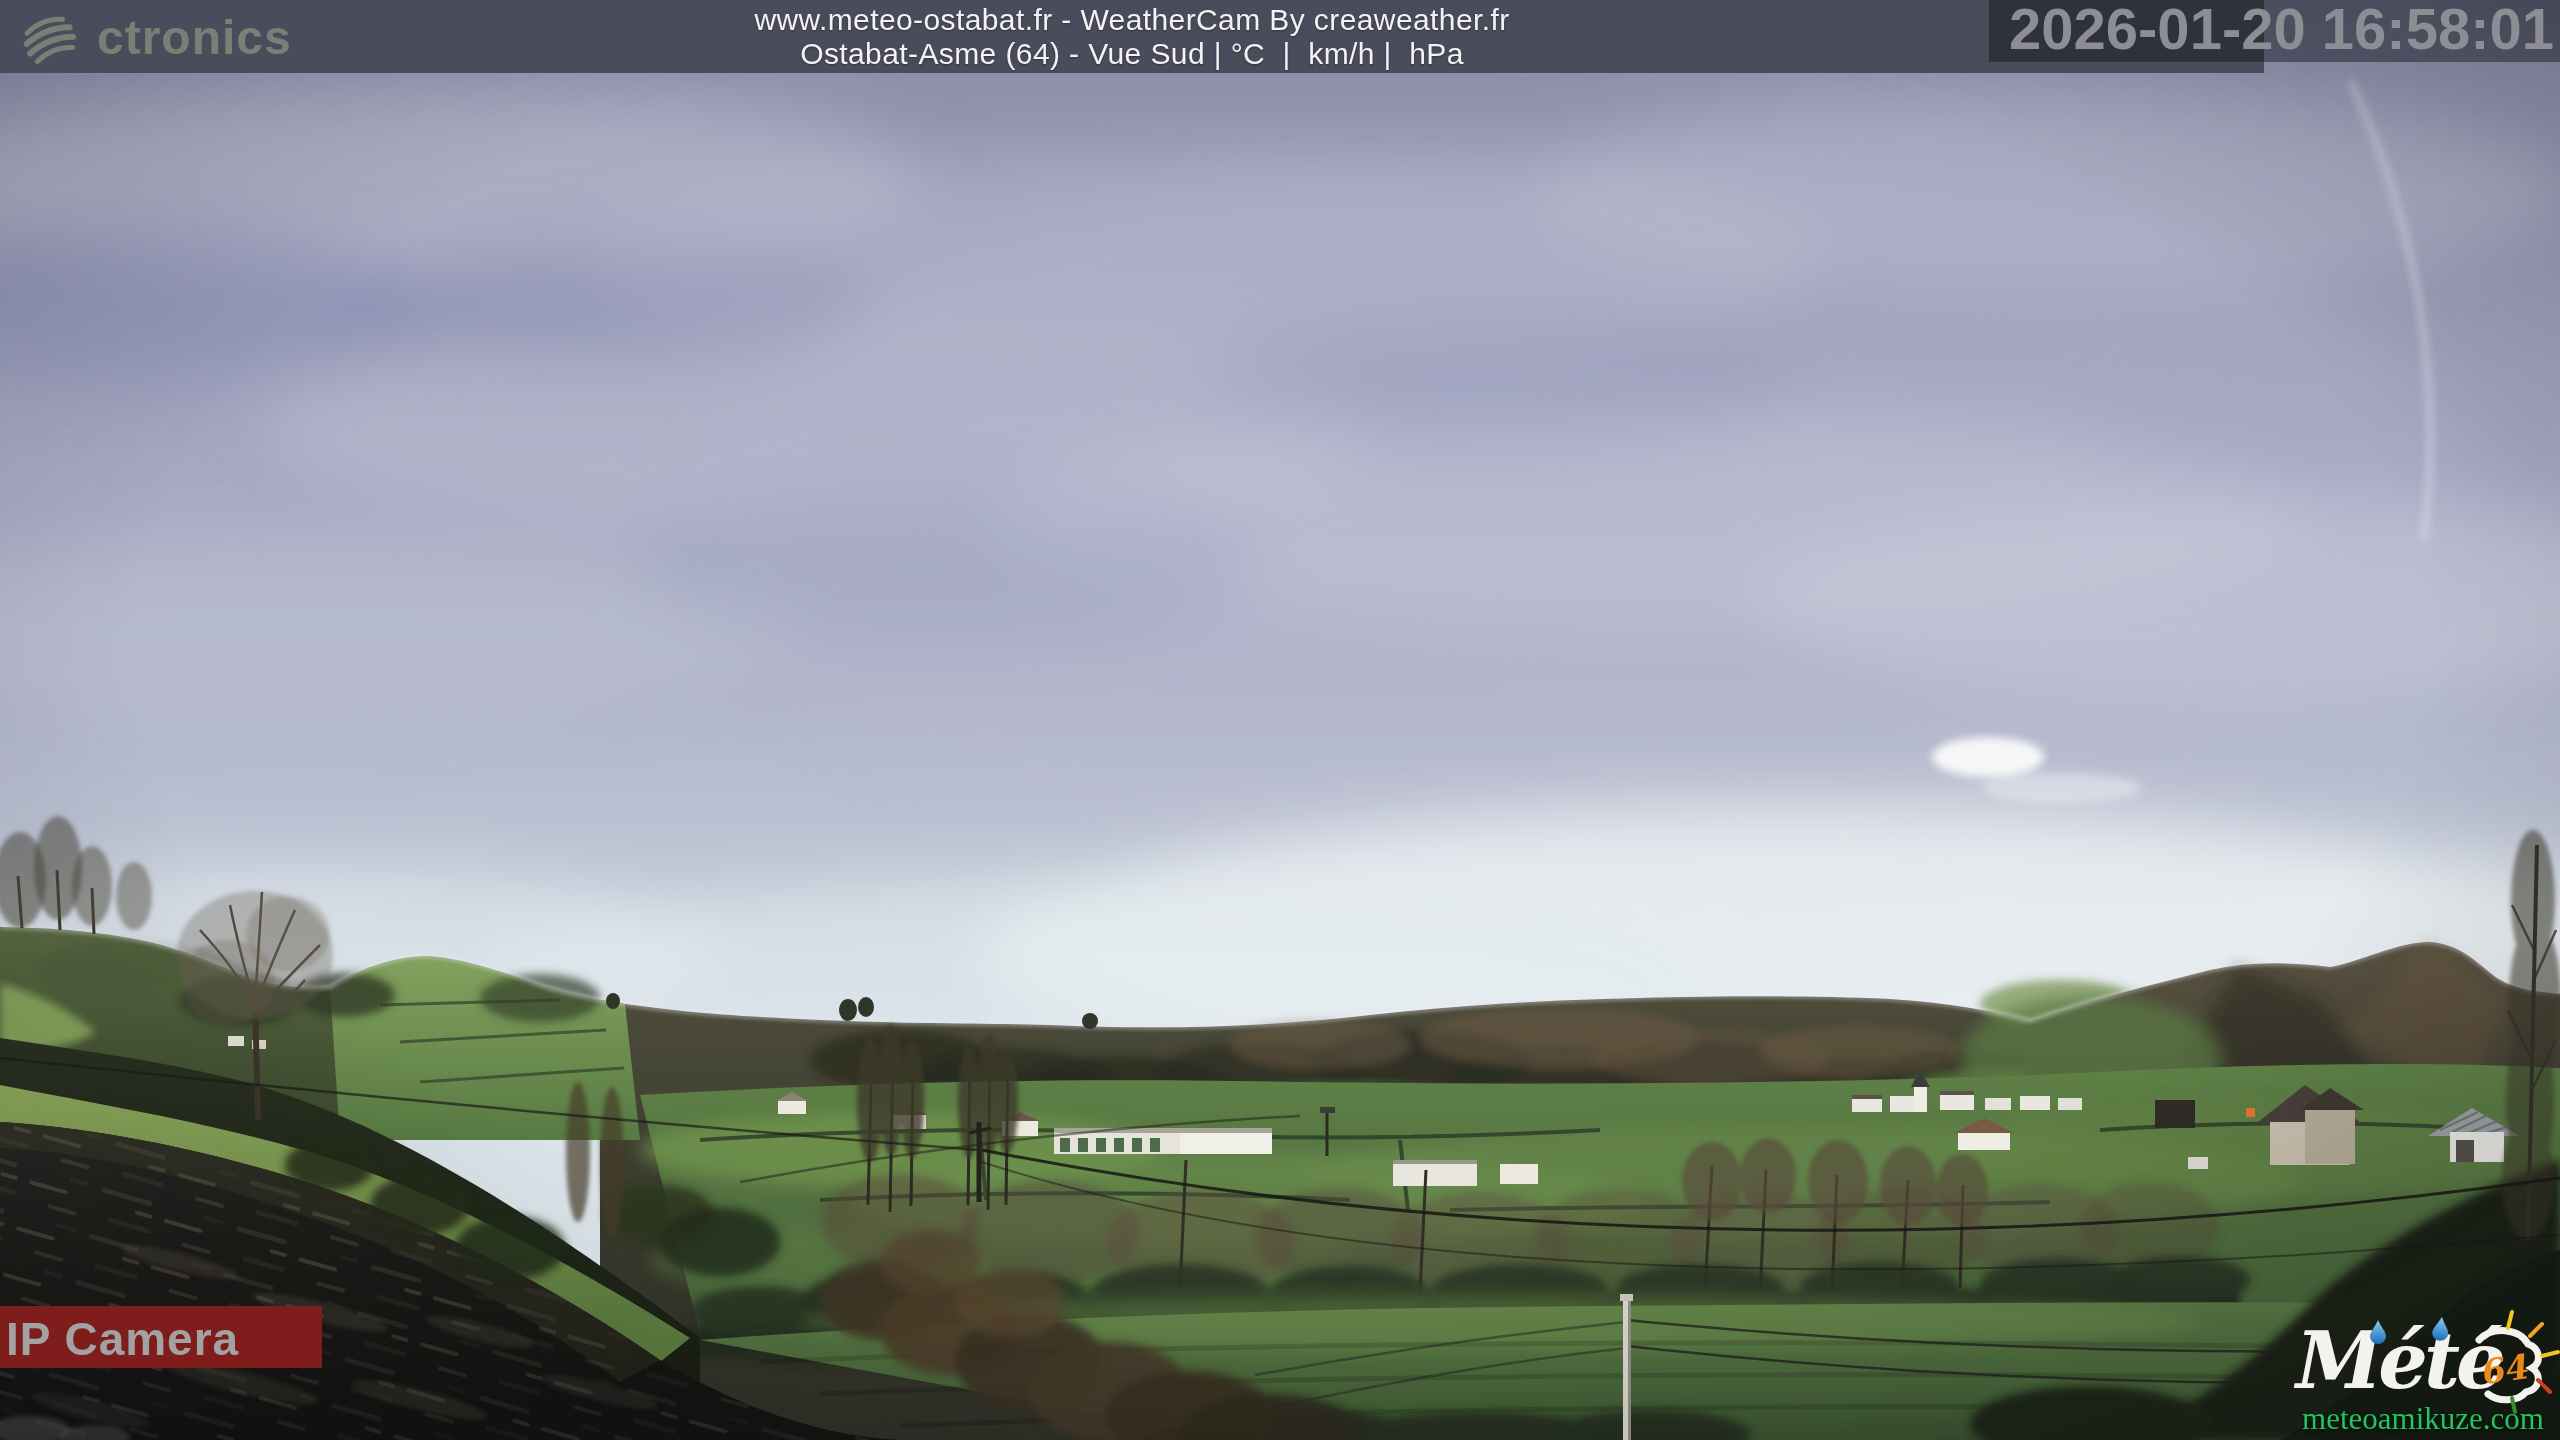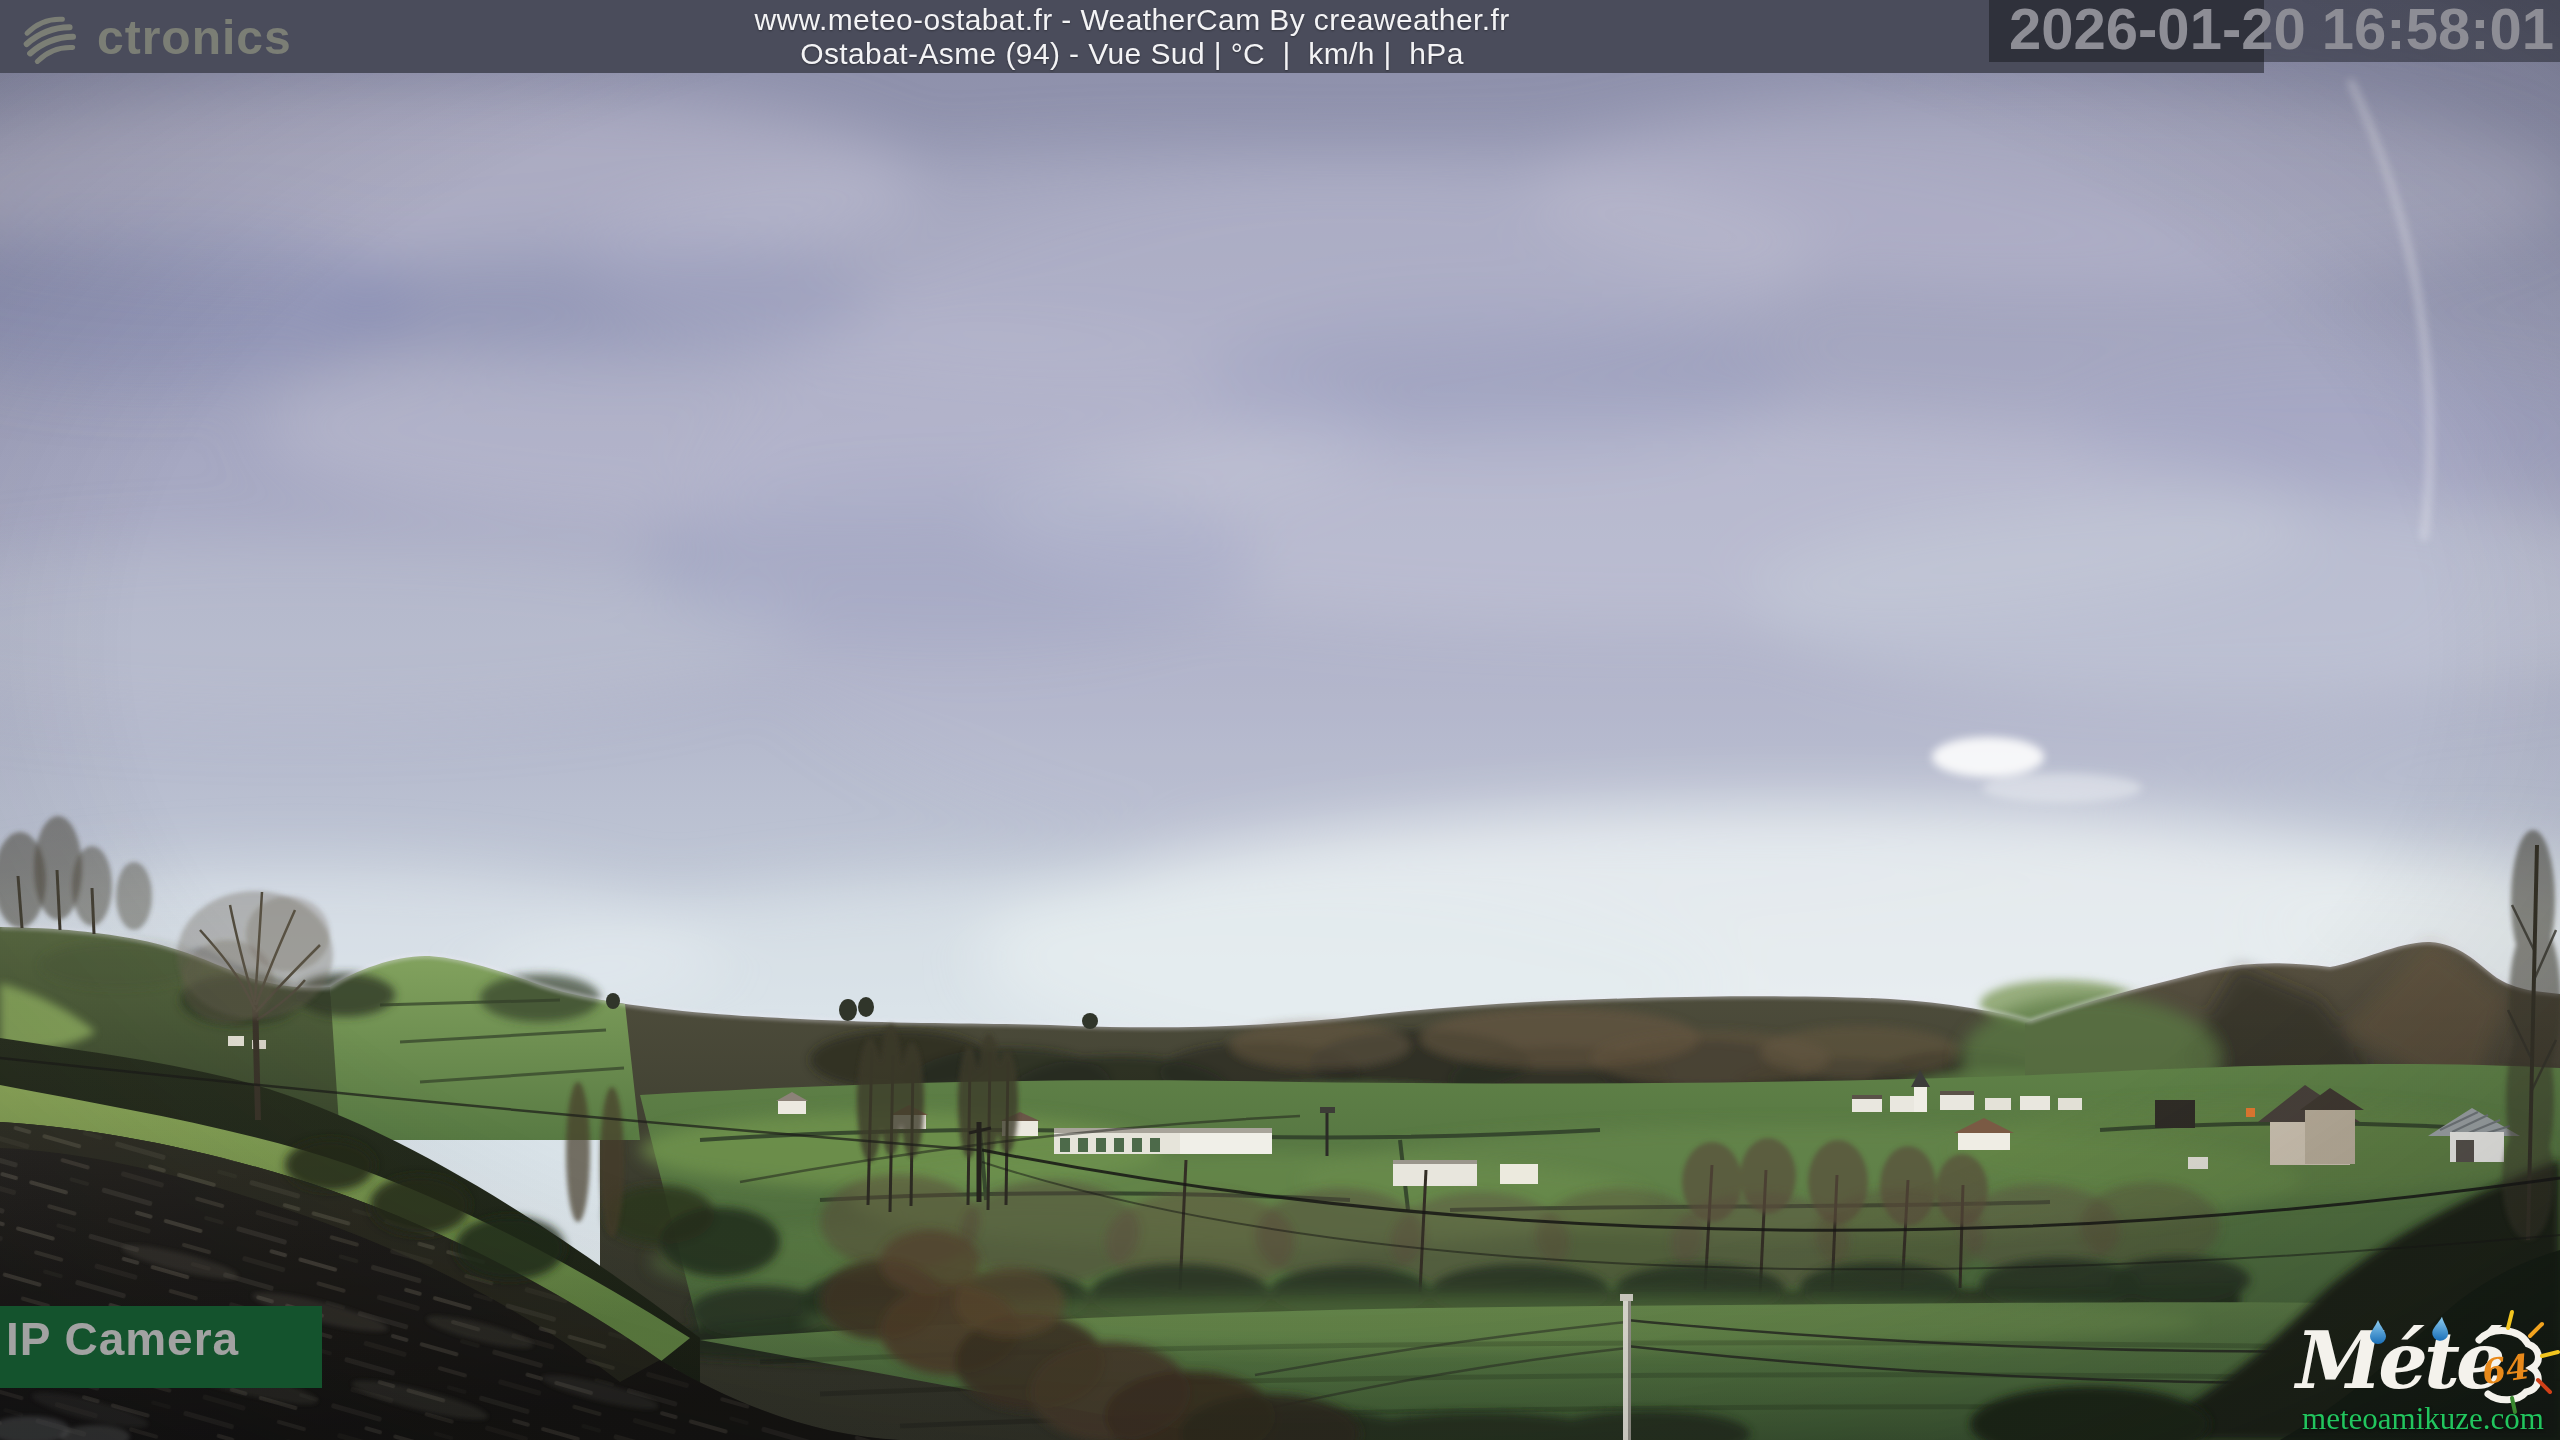"Ostabat-Asme (94) - Vue Sud" div.line { text: 94 -> 64 }
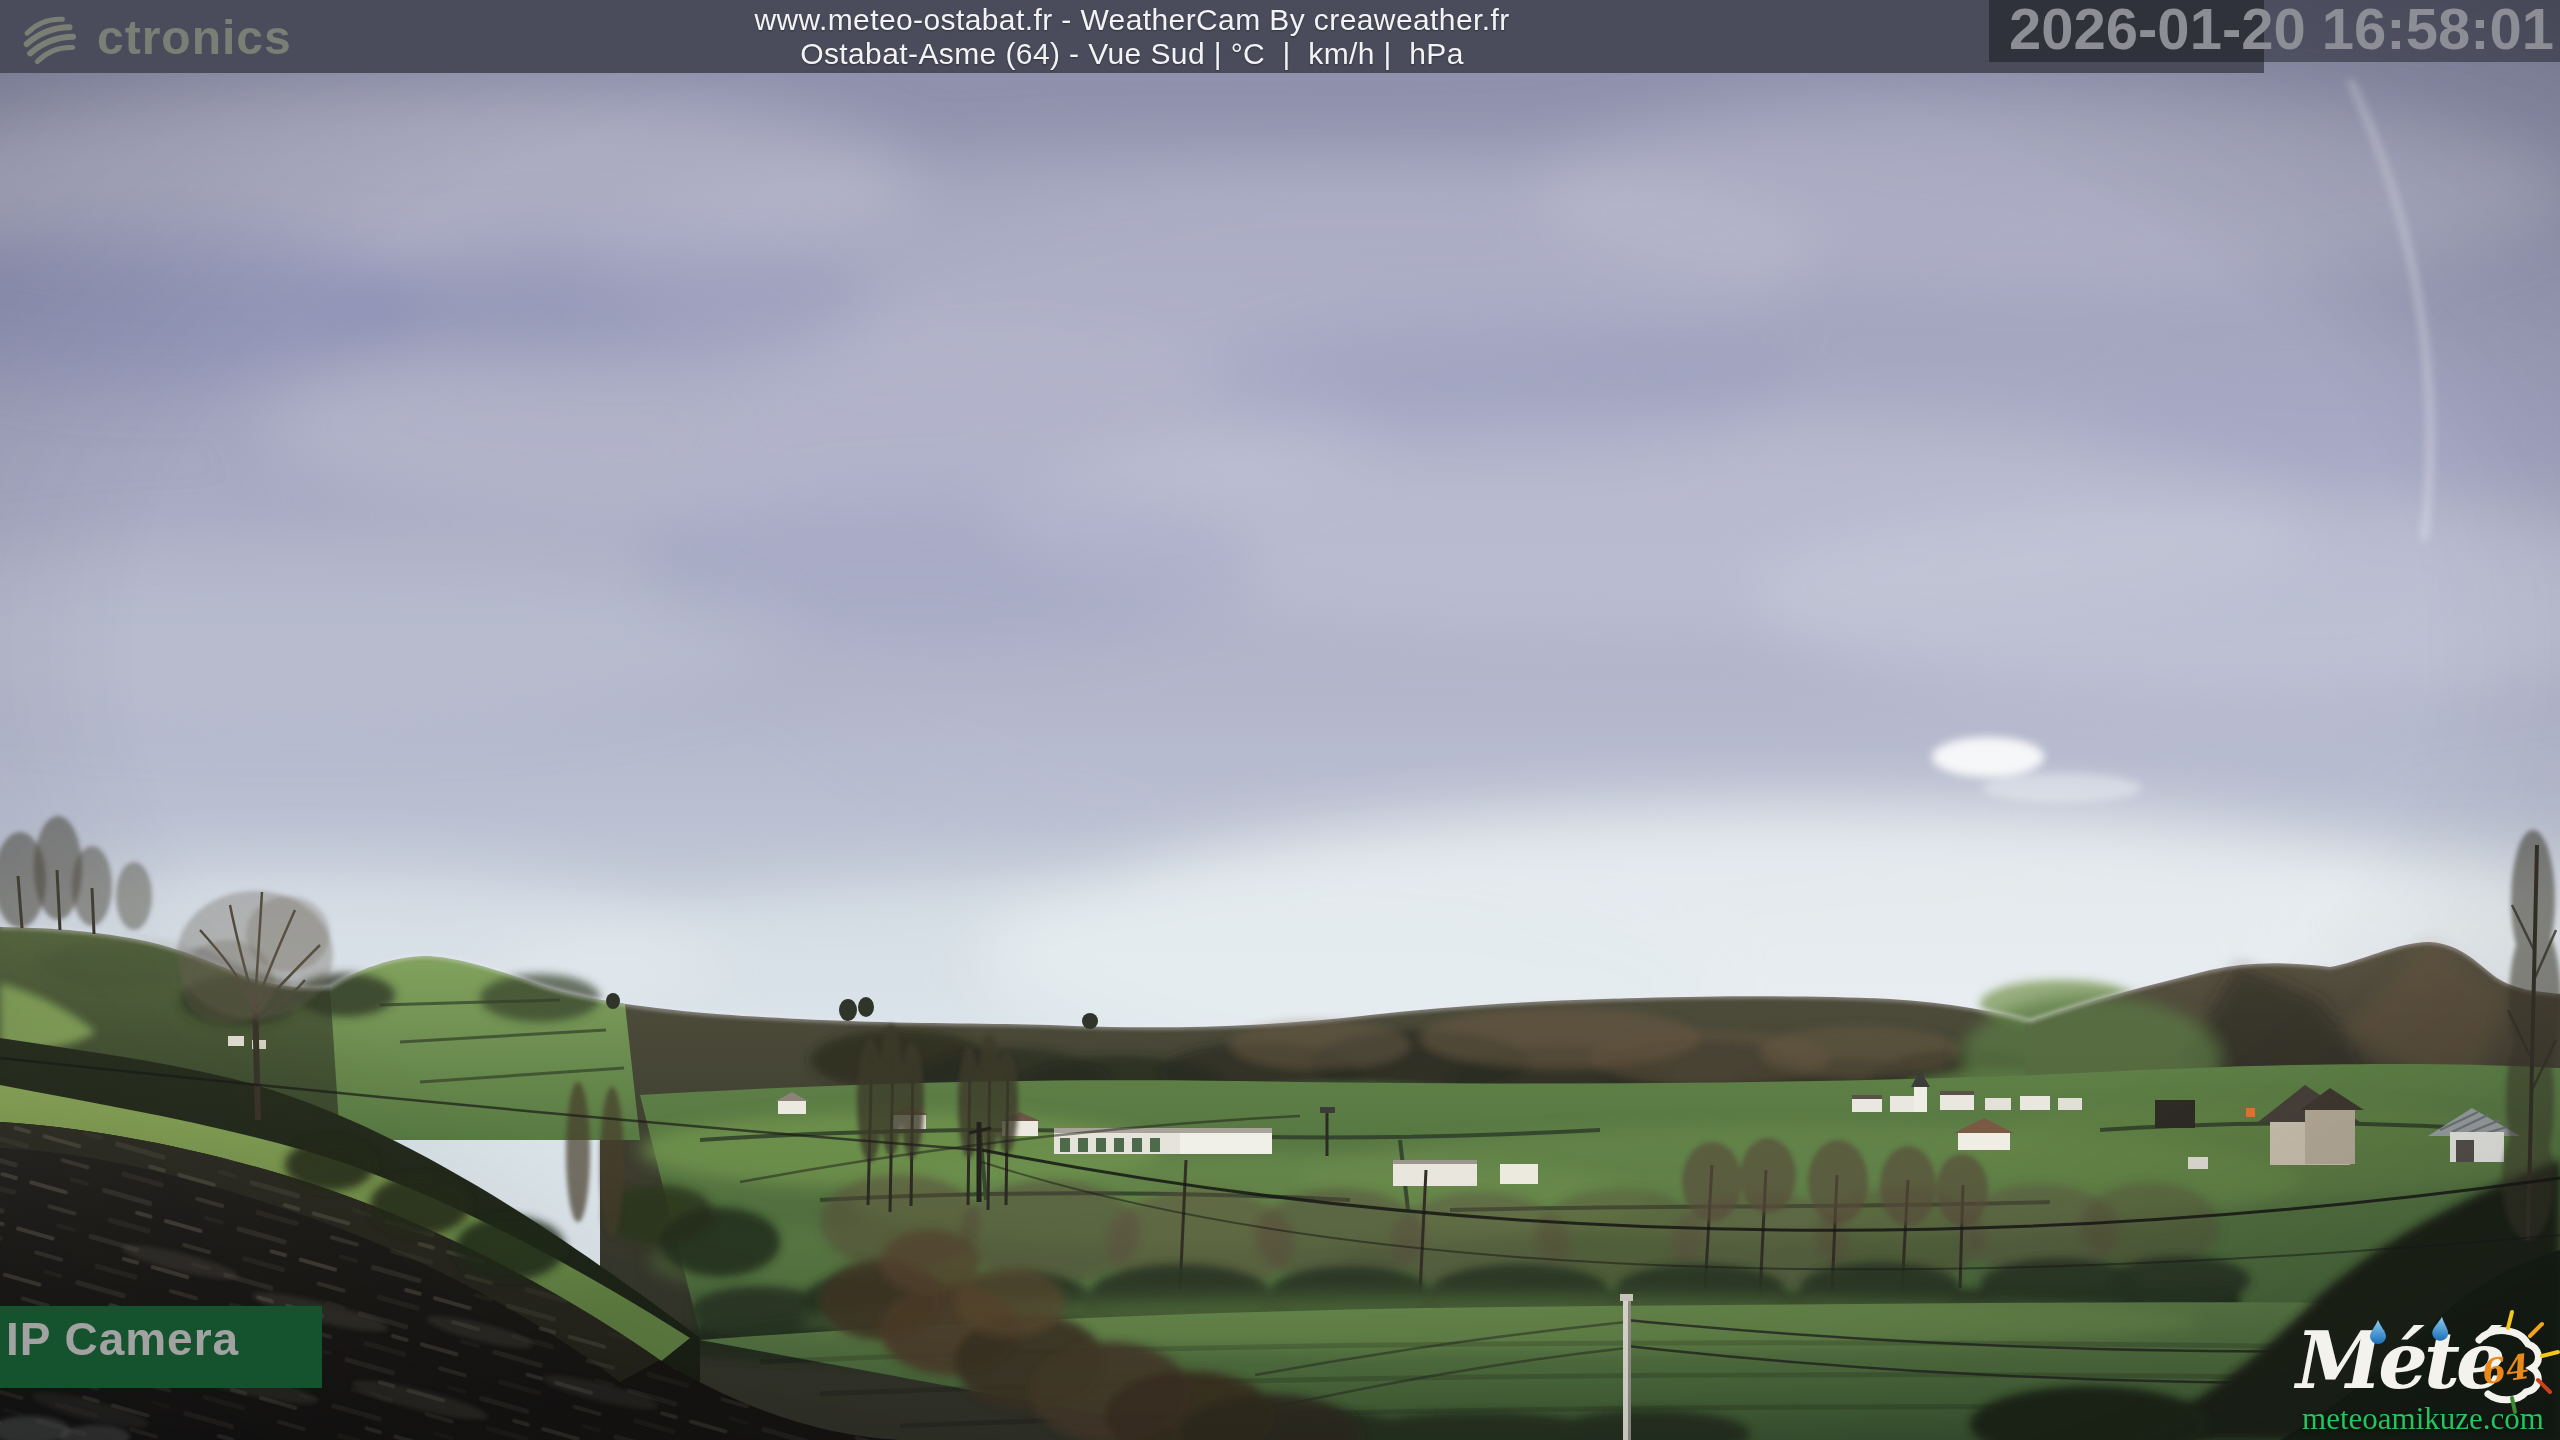"IP Camera" .ipcam { background: #14532d -> #7f1d1d; height: 82px -> 62px }
